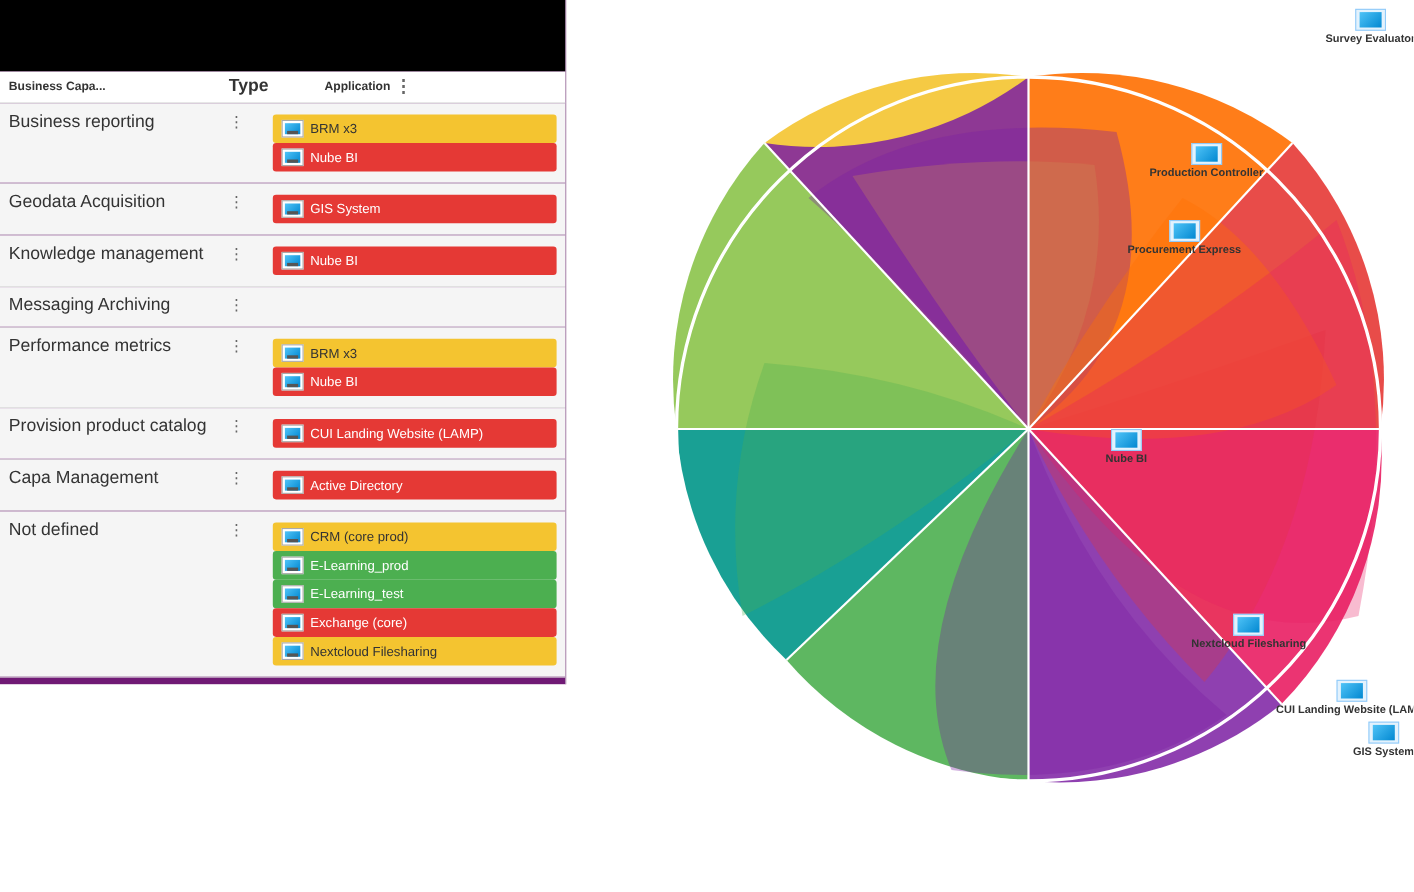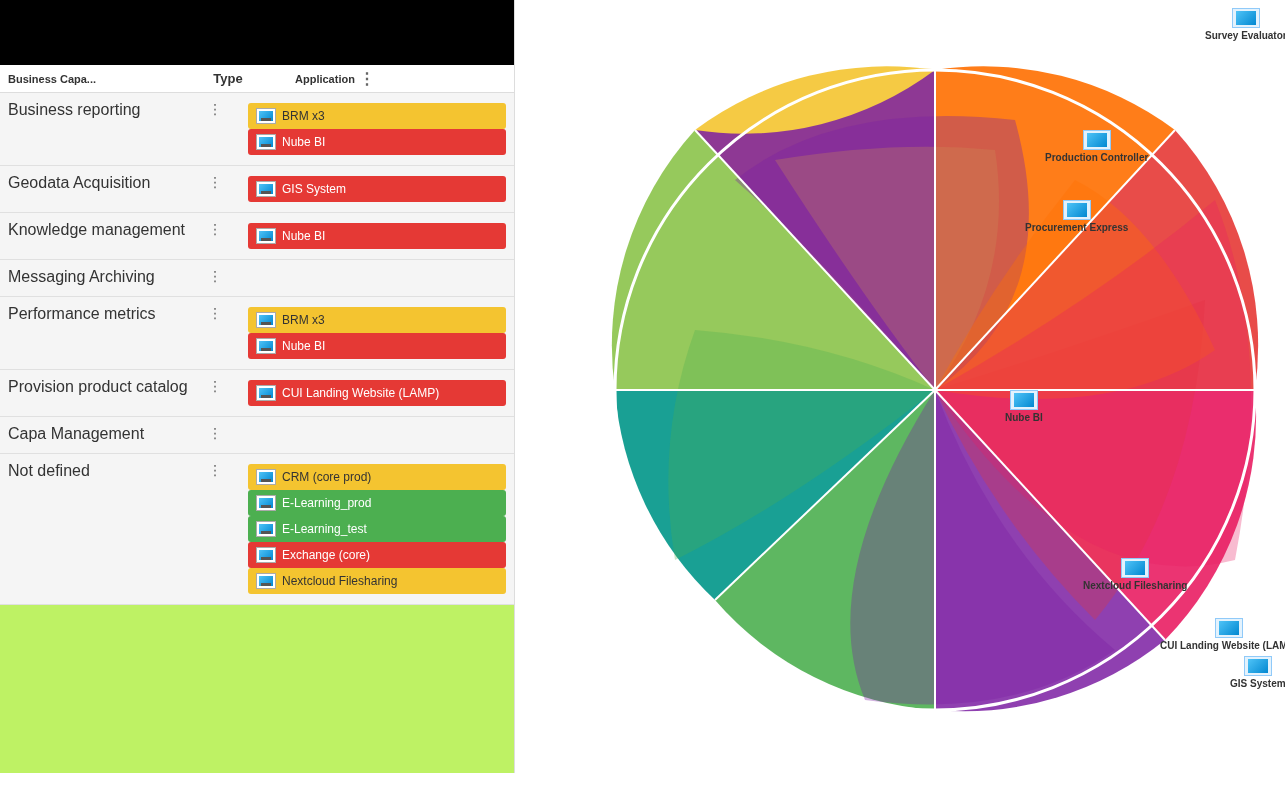"Business Capa..." .left-panel { background: #bef264 -> #701a75; height: 773px -> 622px }
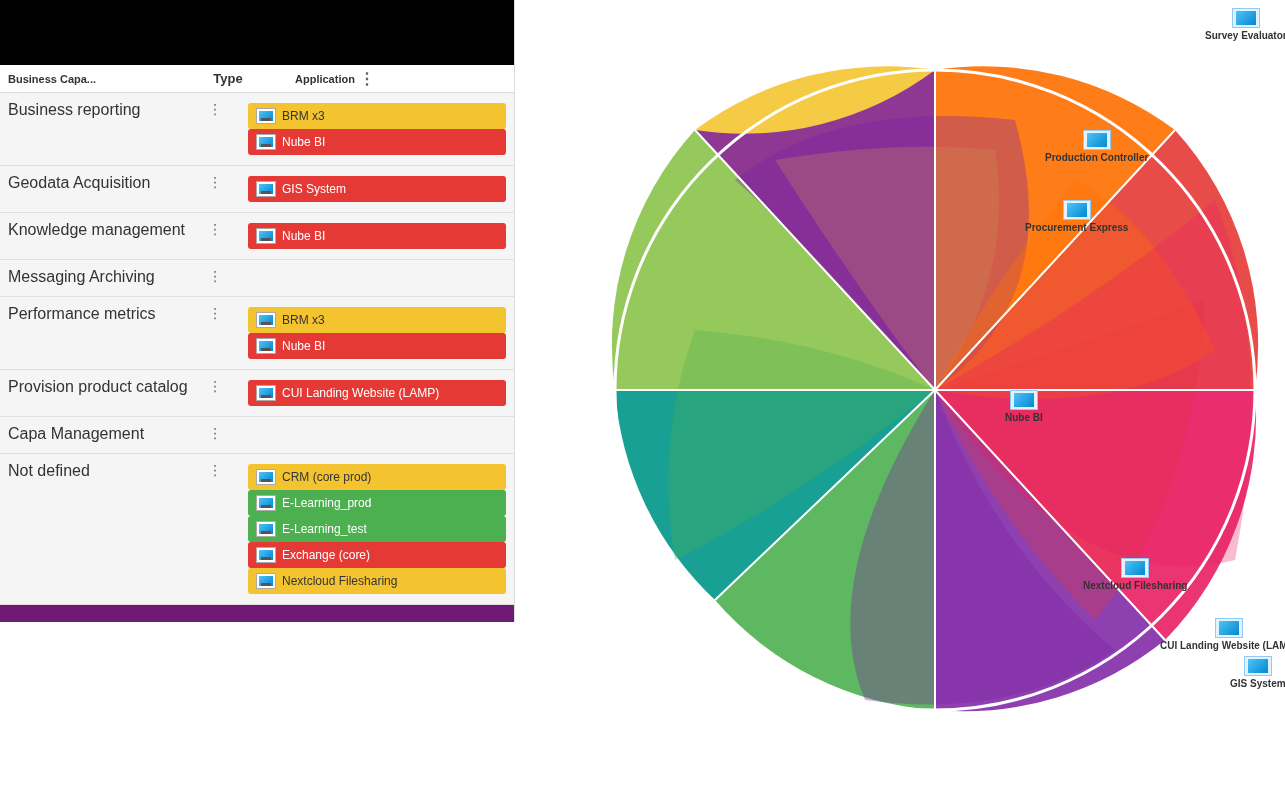"Type" .col-type { font-size: 13px -> 16px; text-align: center -> none }
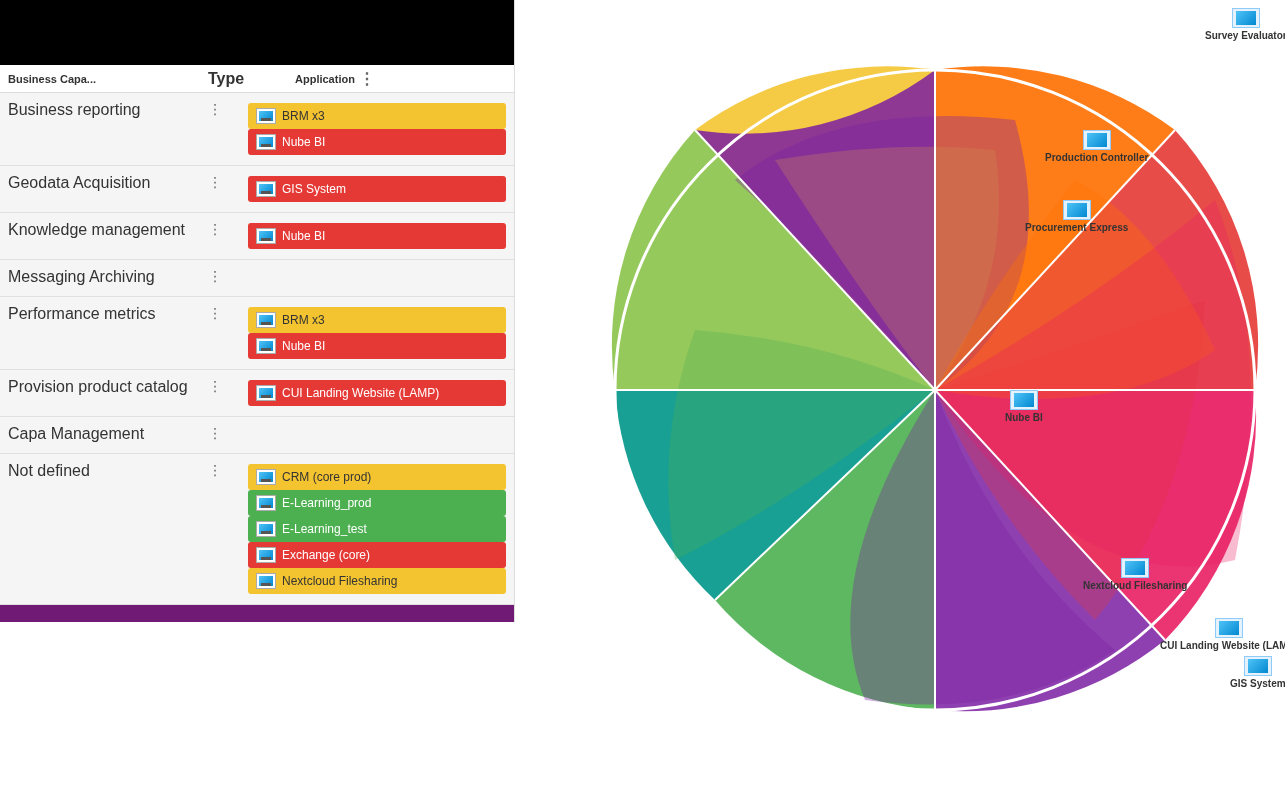"Active Directory" div.capability-apps { html: none -> <div> <div> <div> <div></div> </div> <span>Active Directory</span> </div> </div> }
